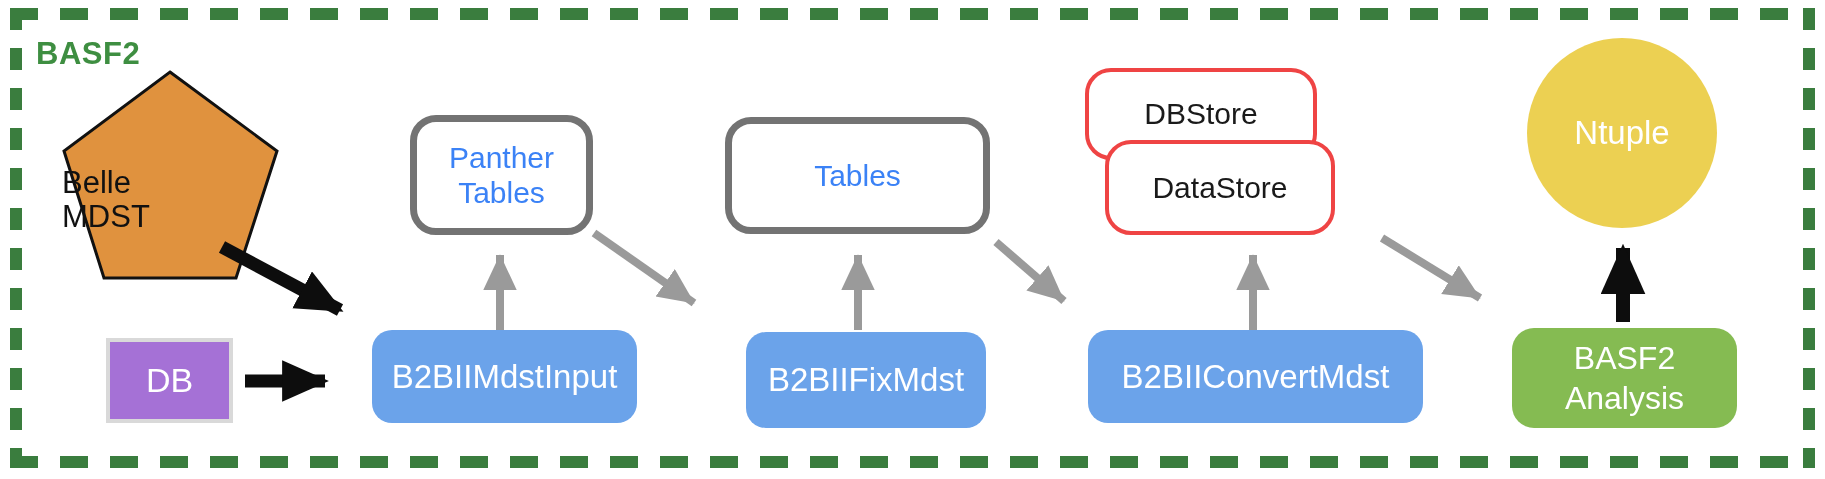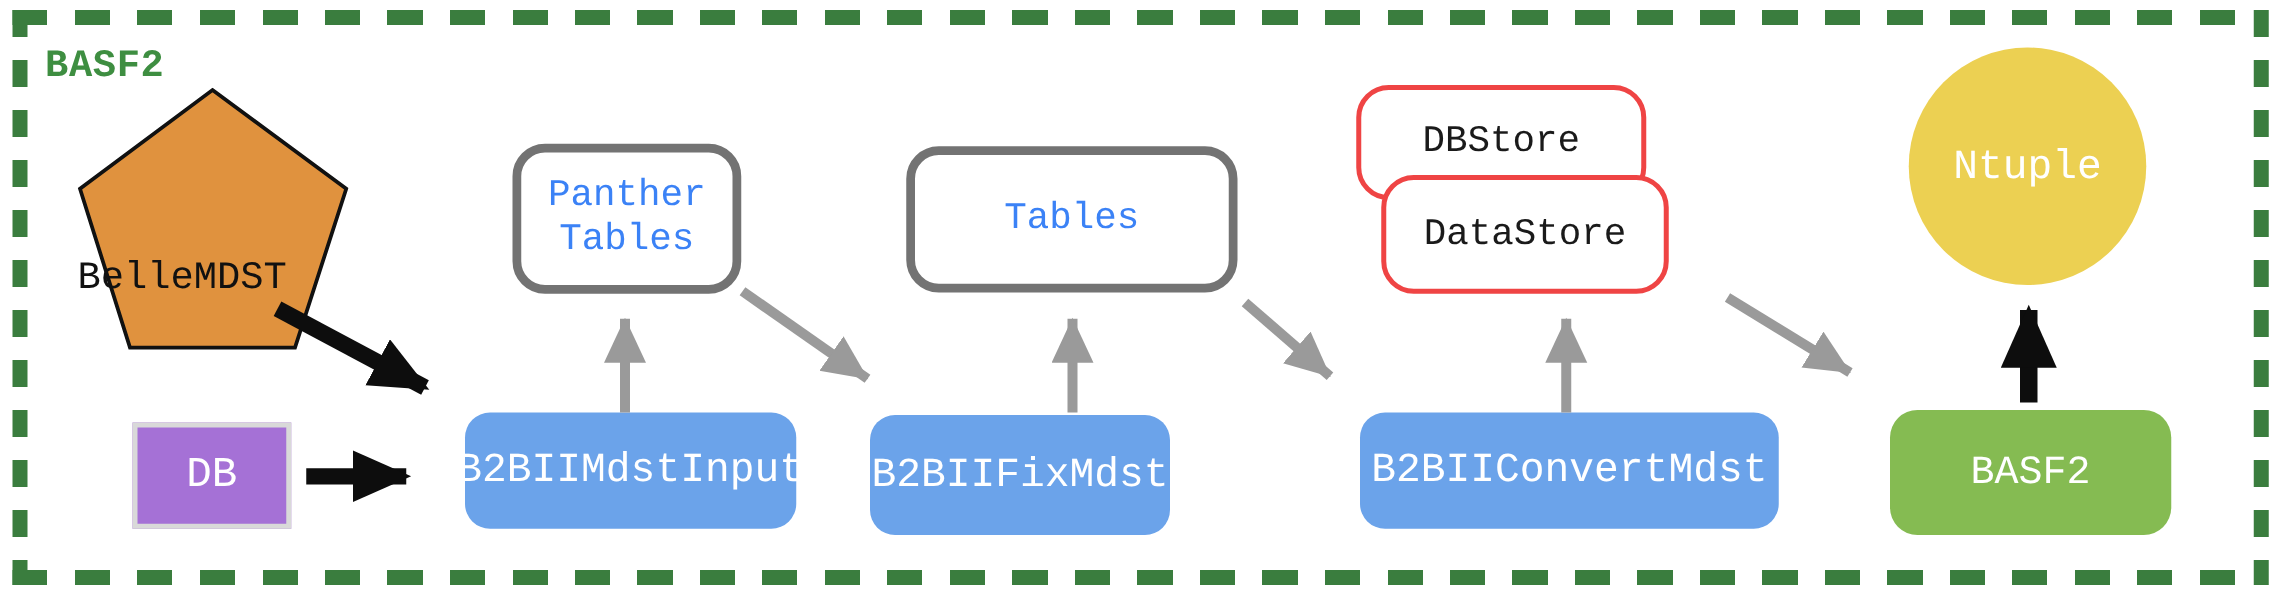"BASF2" .canvas { font-family: Liberation Mono, monospace -> Liberation Sans, sans-serif }
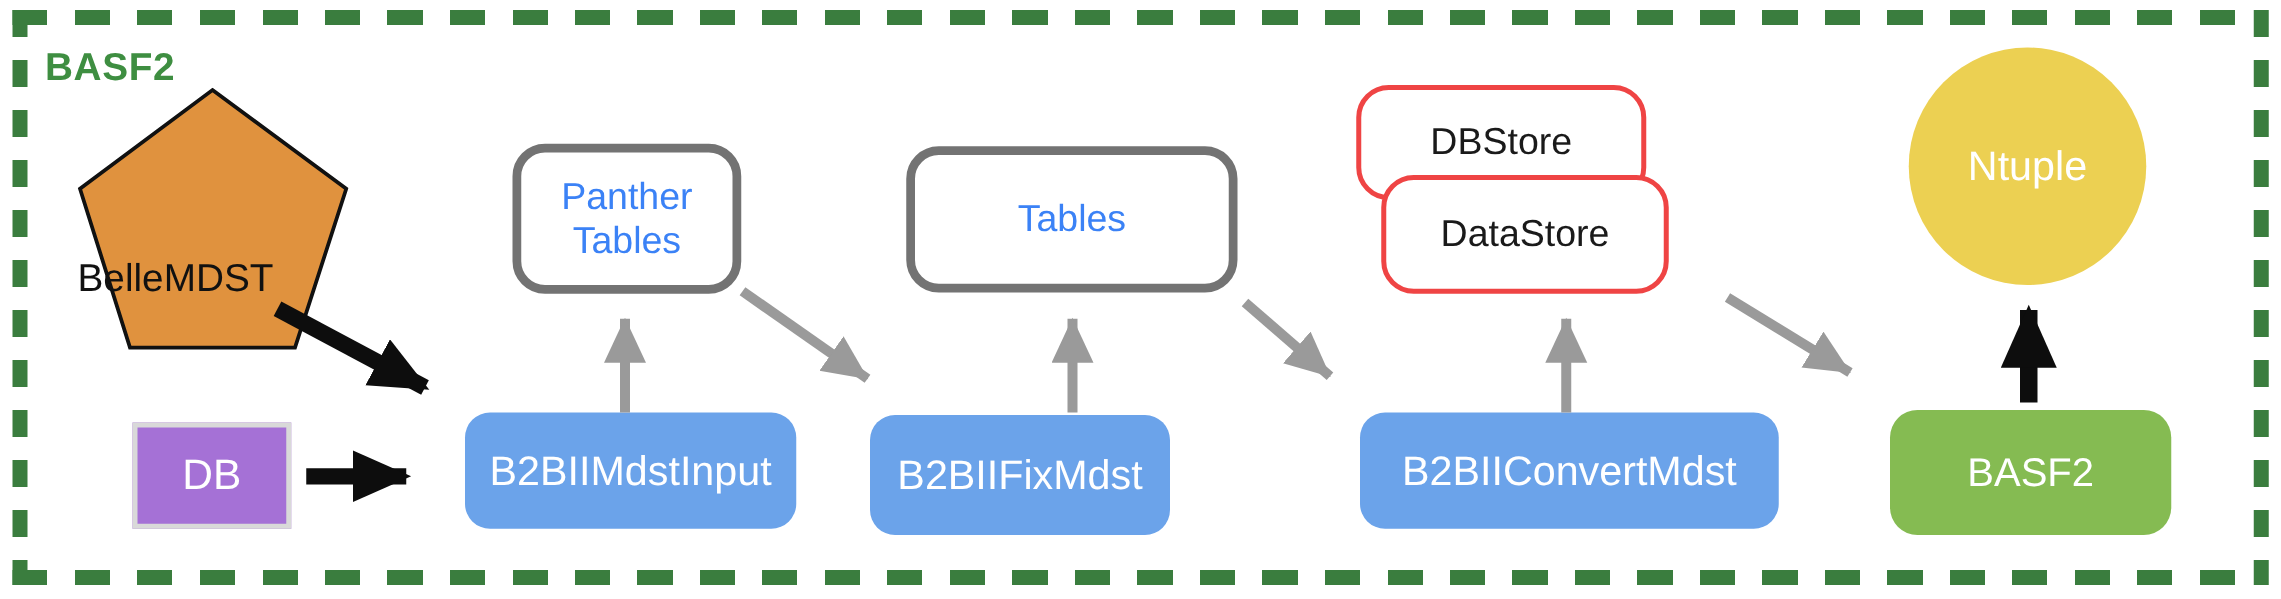"Belle" .pentagon-text { align-items: center -> flex-start; flex-direction: none -> column }
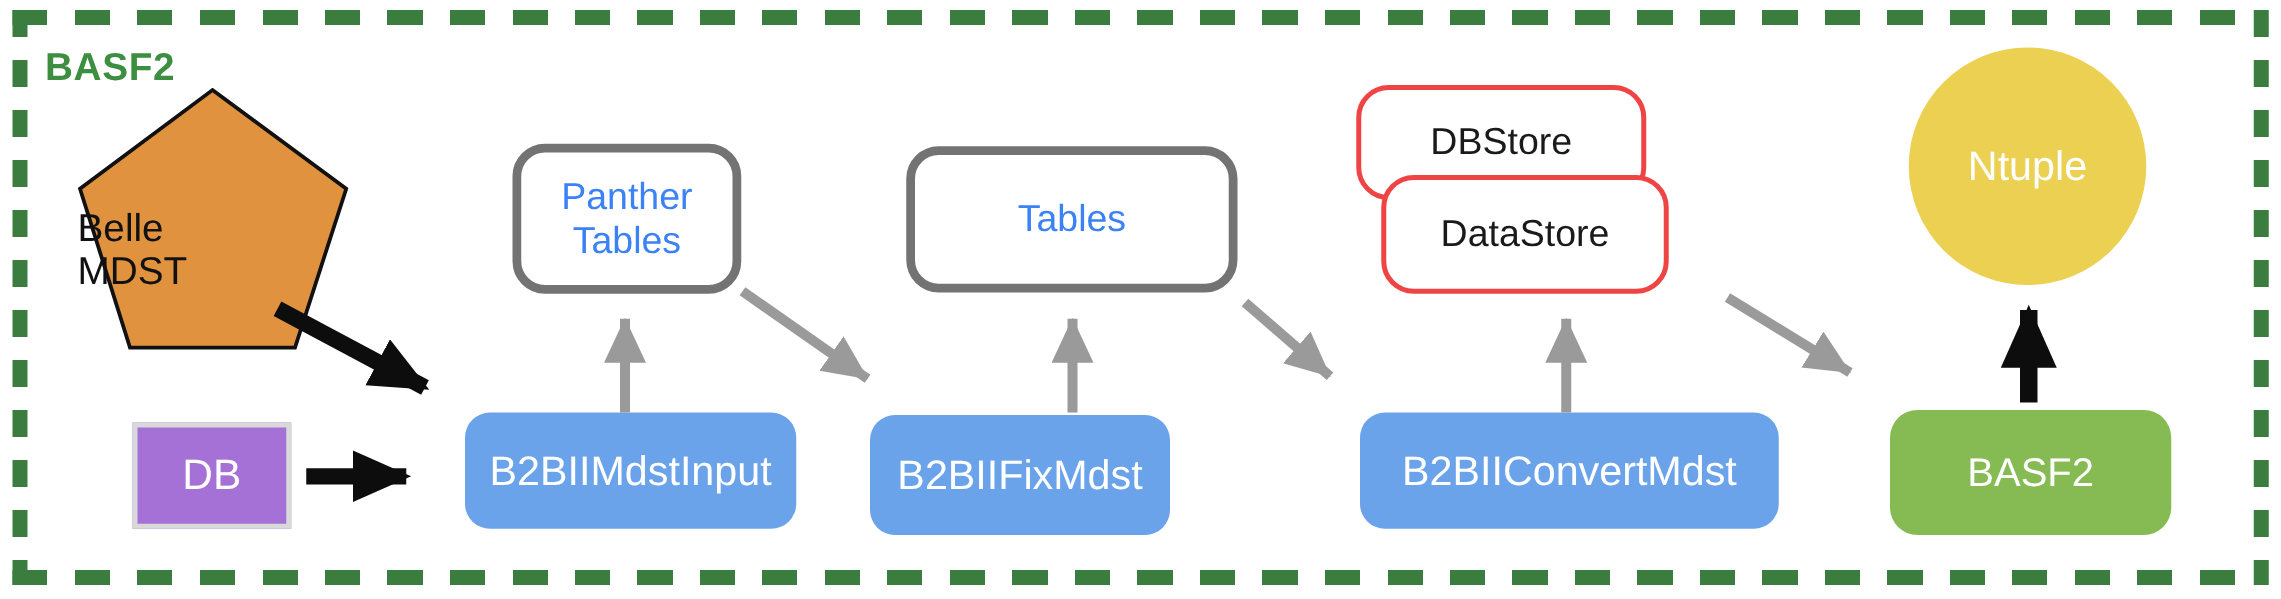"B2BIIFixMdst" div.node { left: 696px -> 746px }
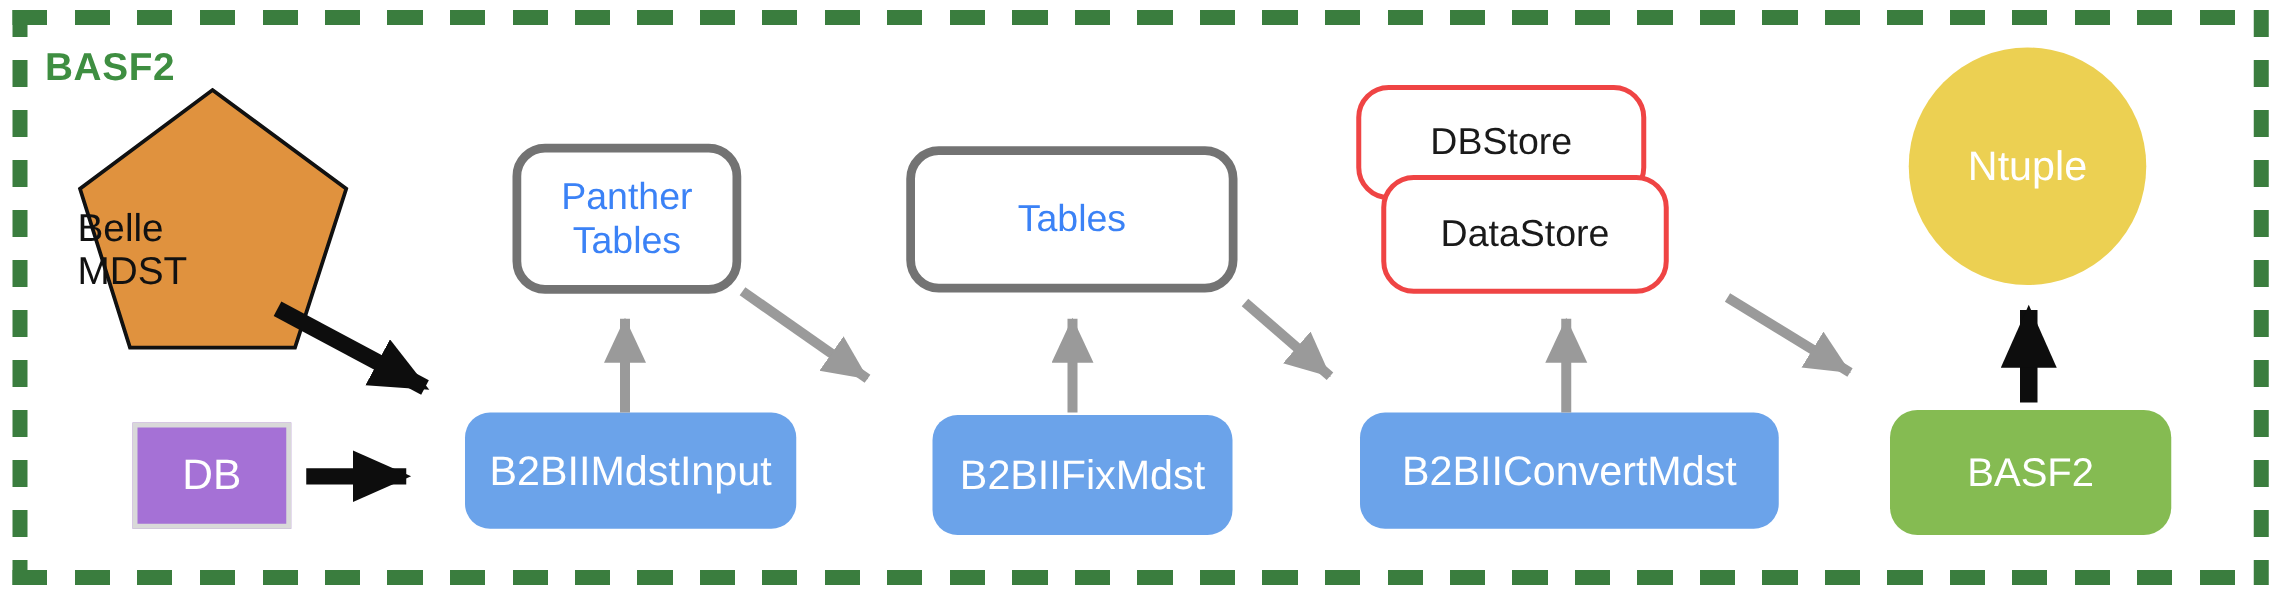"Analysis" span { html: none -> <span>Analysis</span> }
